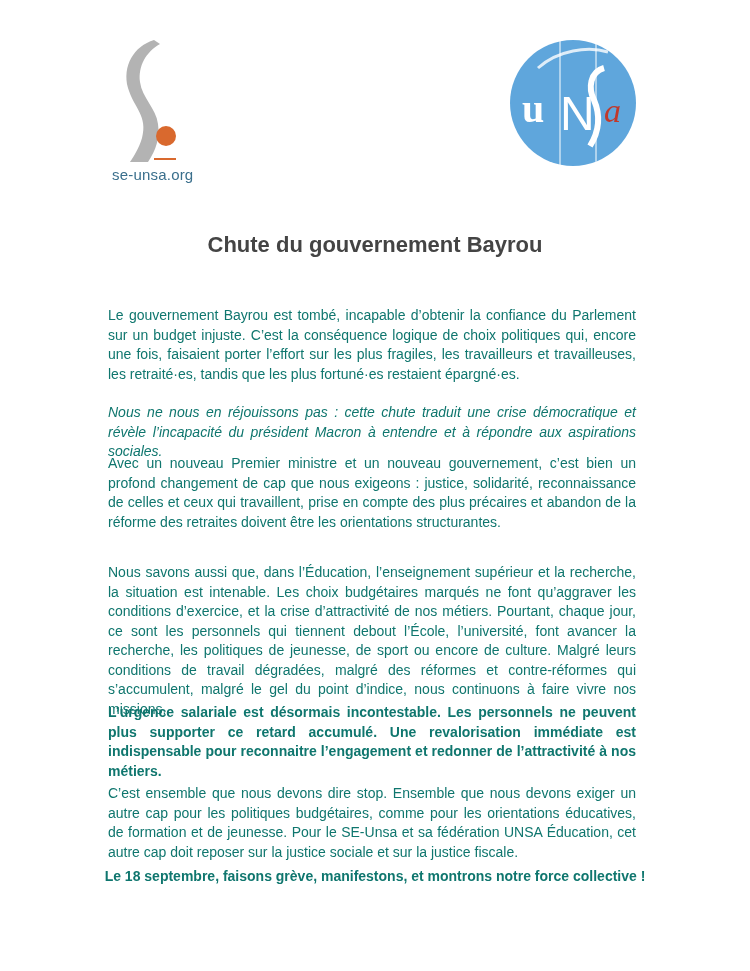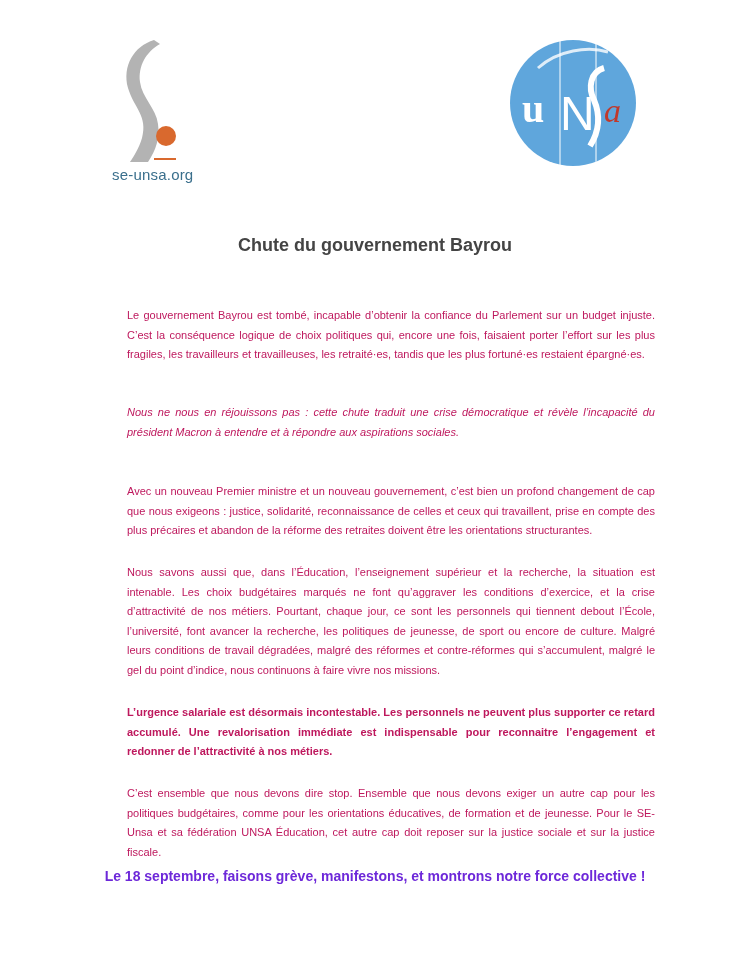"Chute du gouvernement Bayrou" .title { font-size: 18px -> 22px }
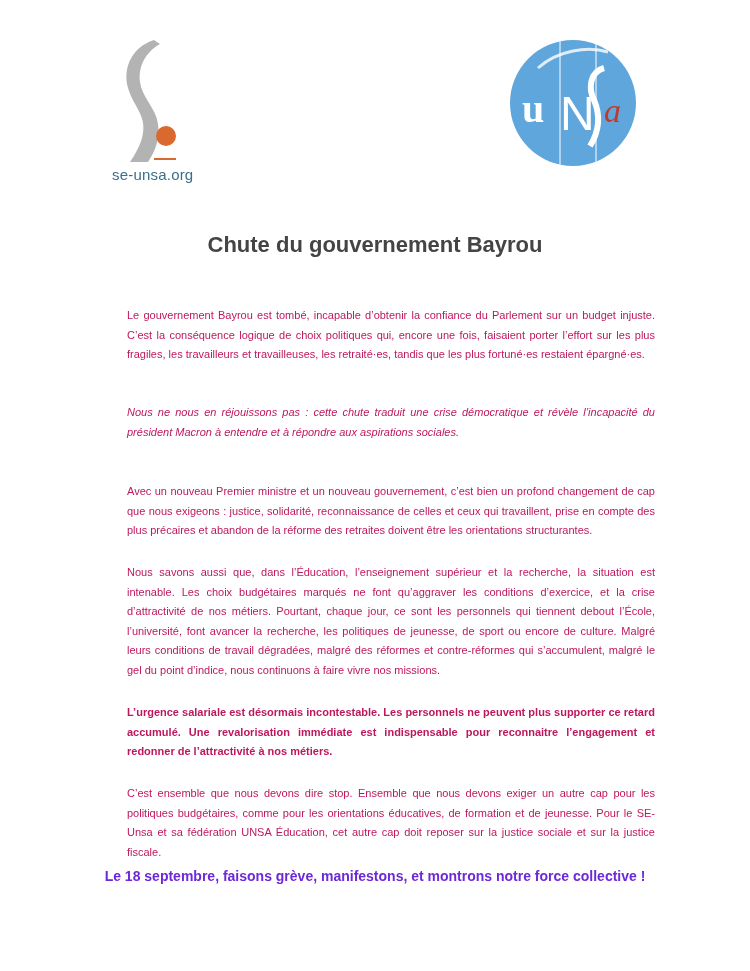"Le gouvernement Bayrou est tombé," .body-text { color: #be185d -> #0f766e; font-size: 11px -> 14px; left: 127px -> 108px }
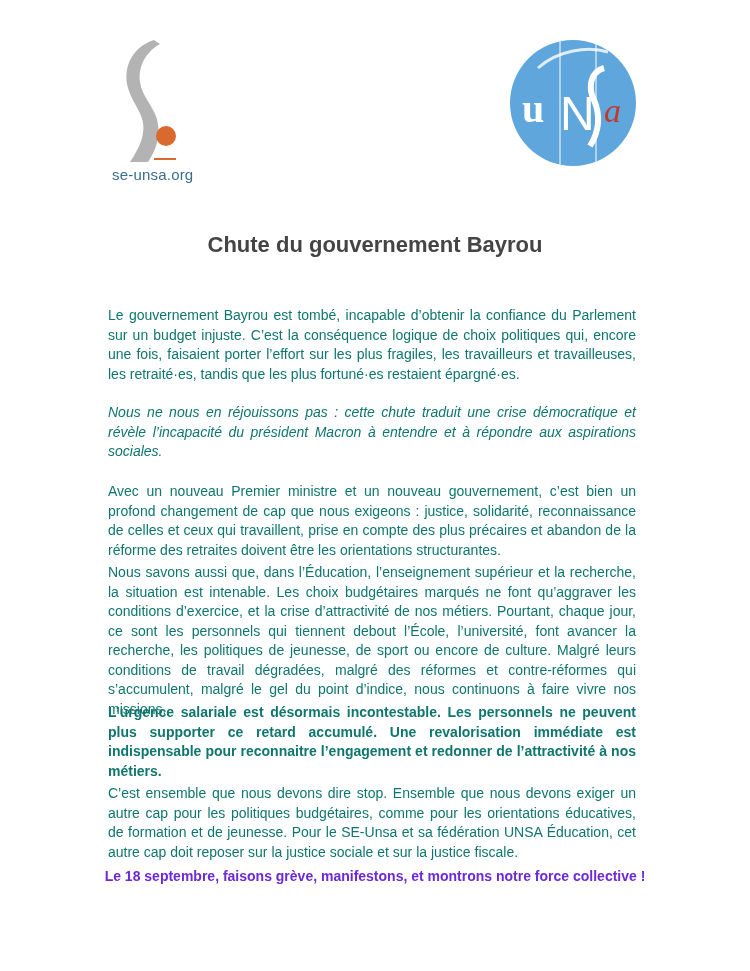"Avec un nouveau Premier ministre" div.body-text { margin-top: 28px -> none }
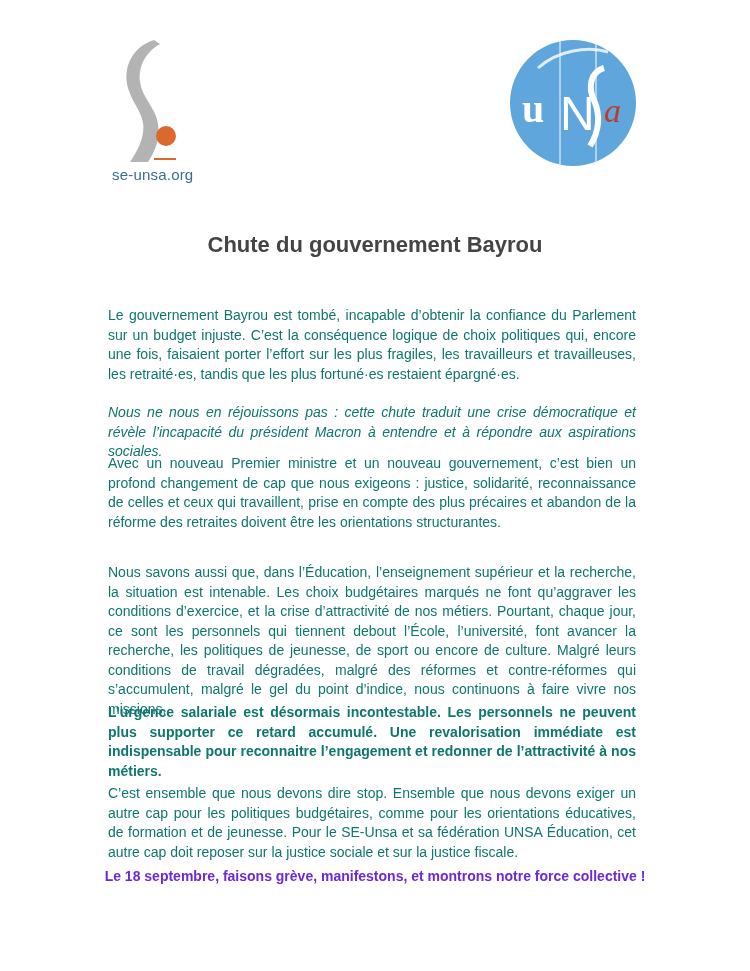"Le 18 septembre, faisons grève," .final { color: #6d28d9 -> #0f766e }
